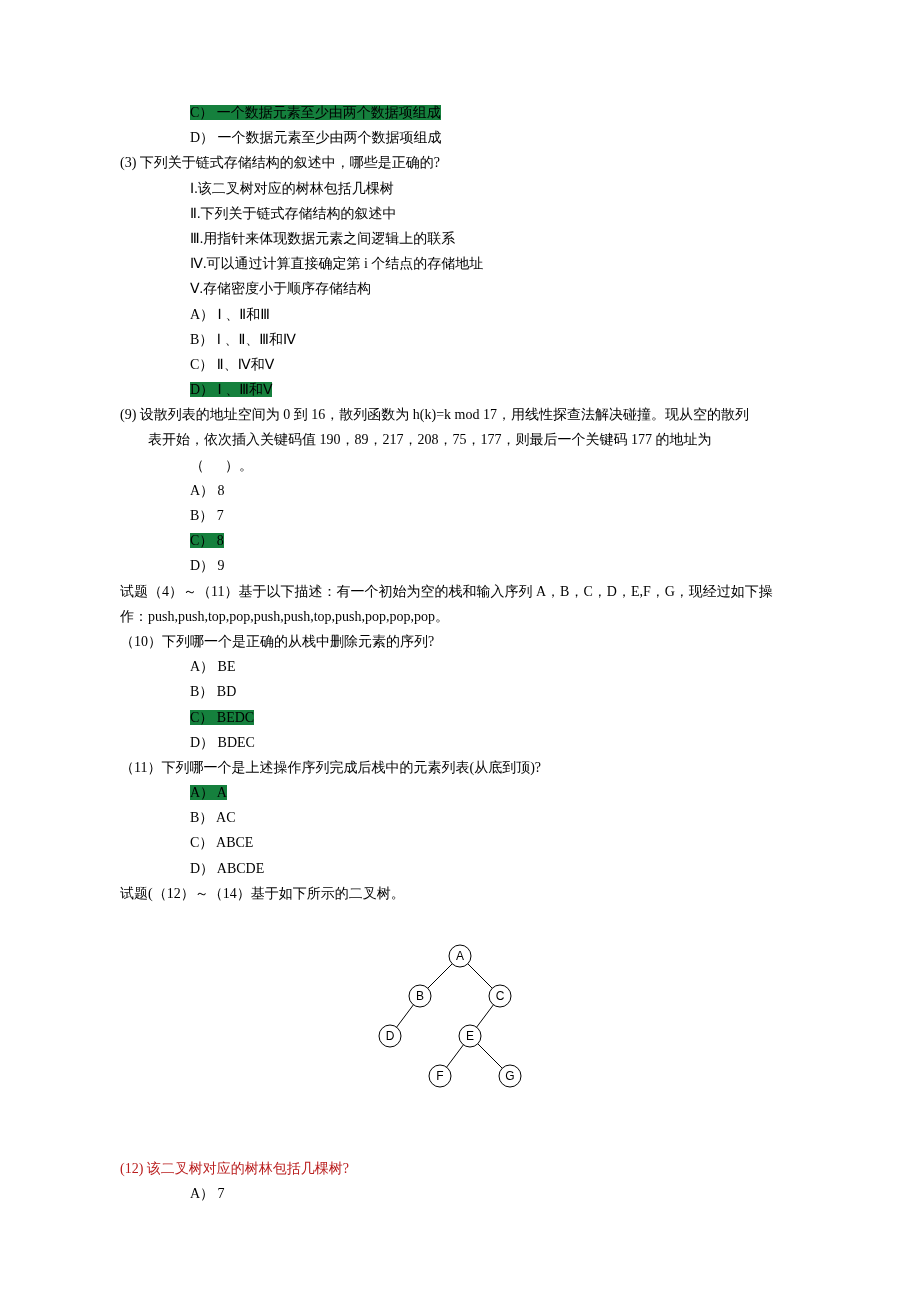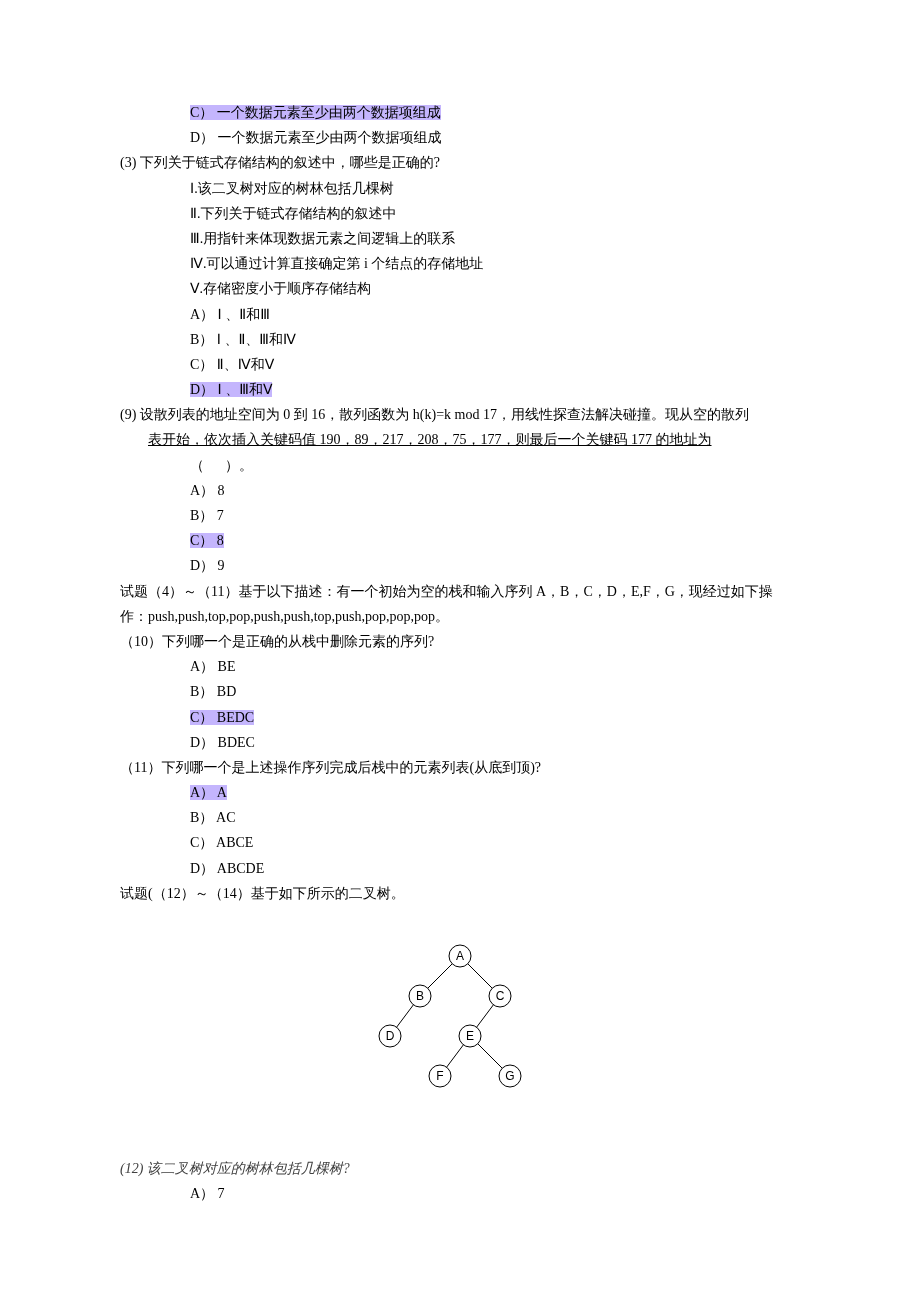"C） 一个数据元素至少由两个数据项组成" .hl { background-color: #c4b5fd -> #15803d }
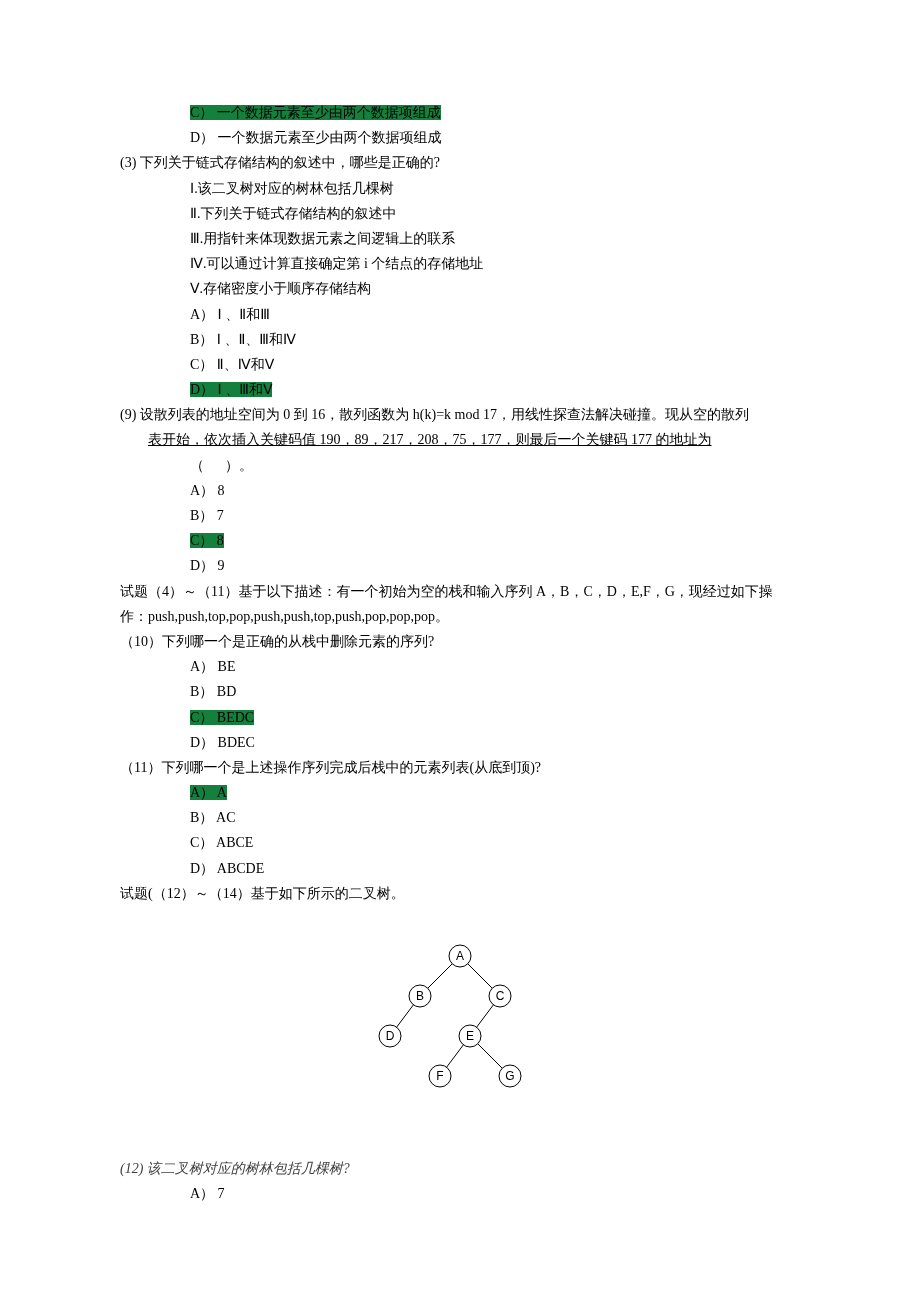"表开始，依次插入关键码值" .indent1 { text-decoration: underline -> none }
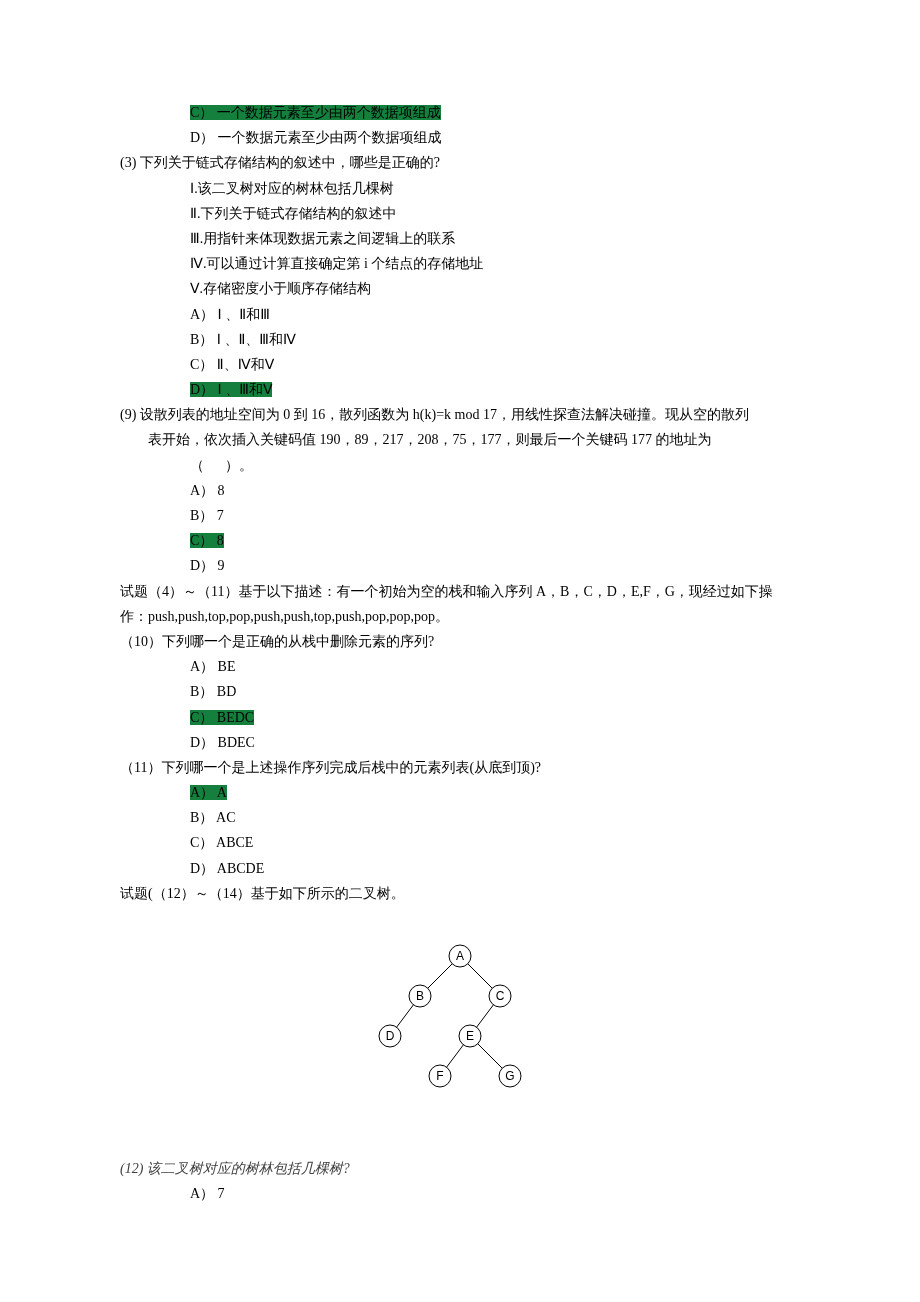"(12) 该二叉树对应的树林包括几棵树?" .red { color: #404040 -> #b91c1c; font-style: italic -> none }
